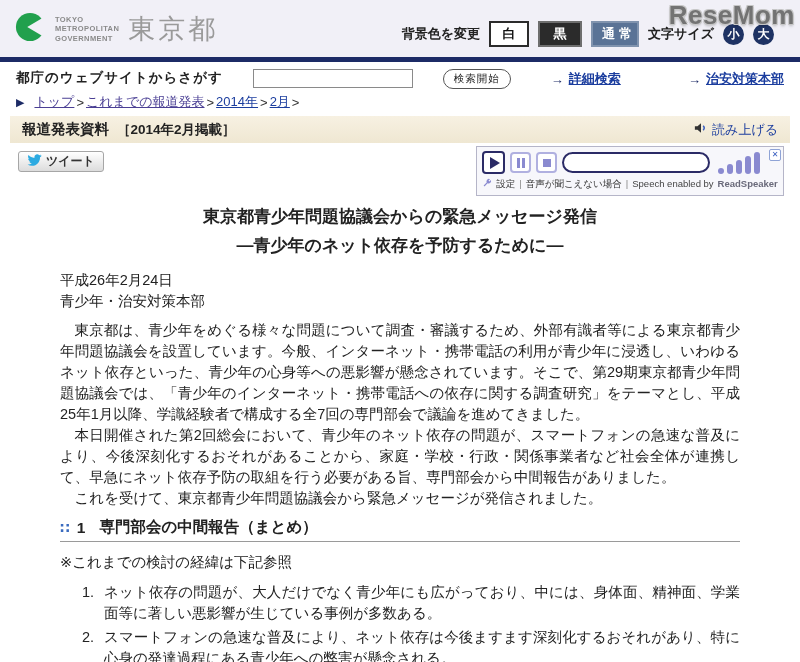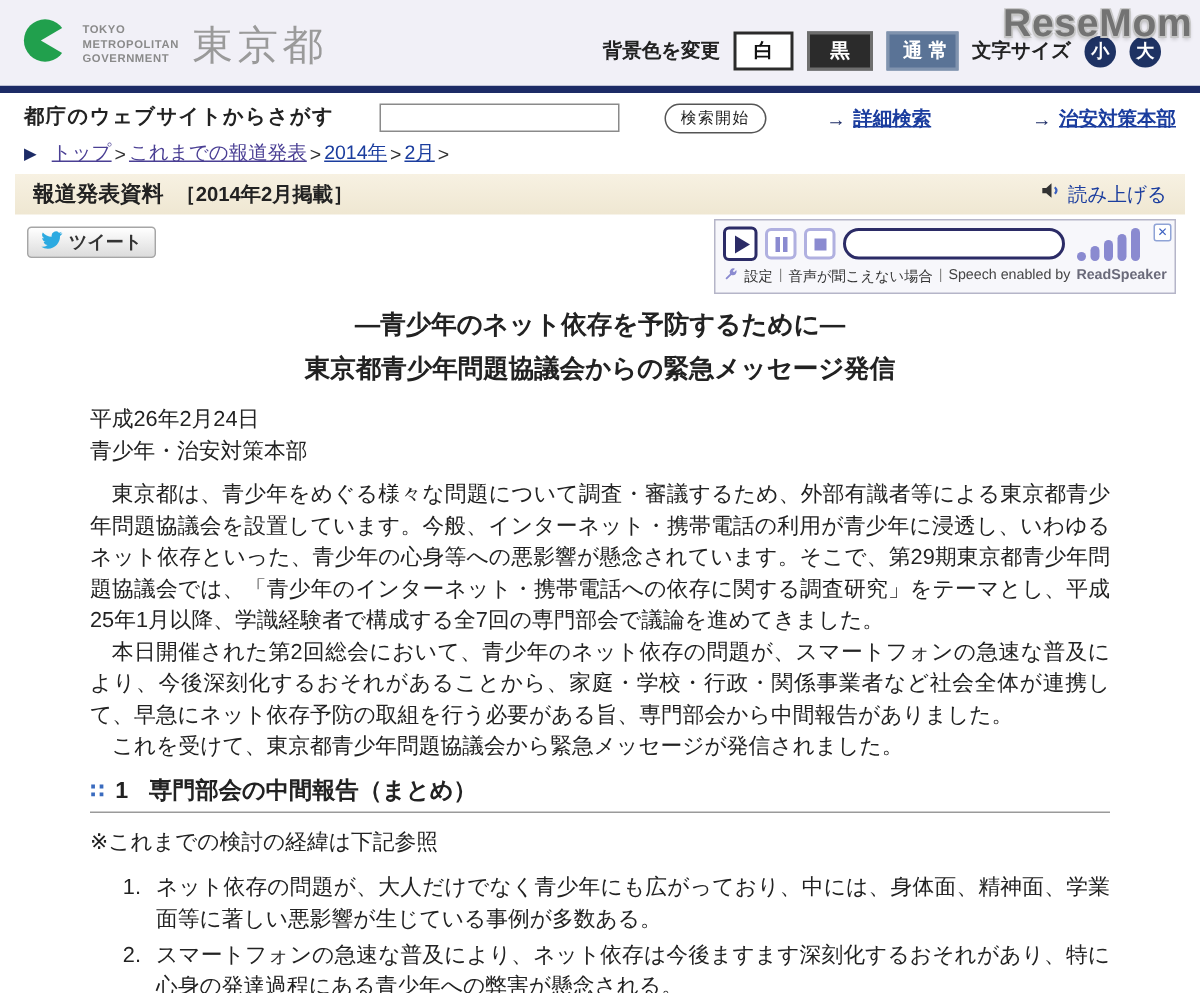"―青少年のネット依存を予防するために―" div.art-title { order: before "東京都青少年問題協議会からの緊急メッセージ発信" -> after "東京都青少年問題協議会からの緊急メッセージ発信" }
